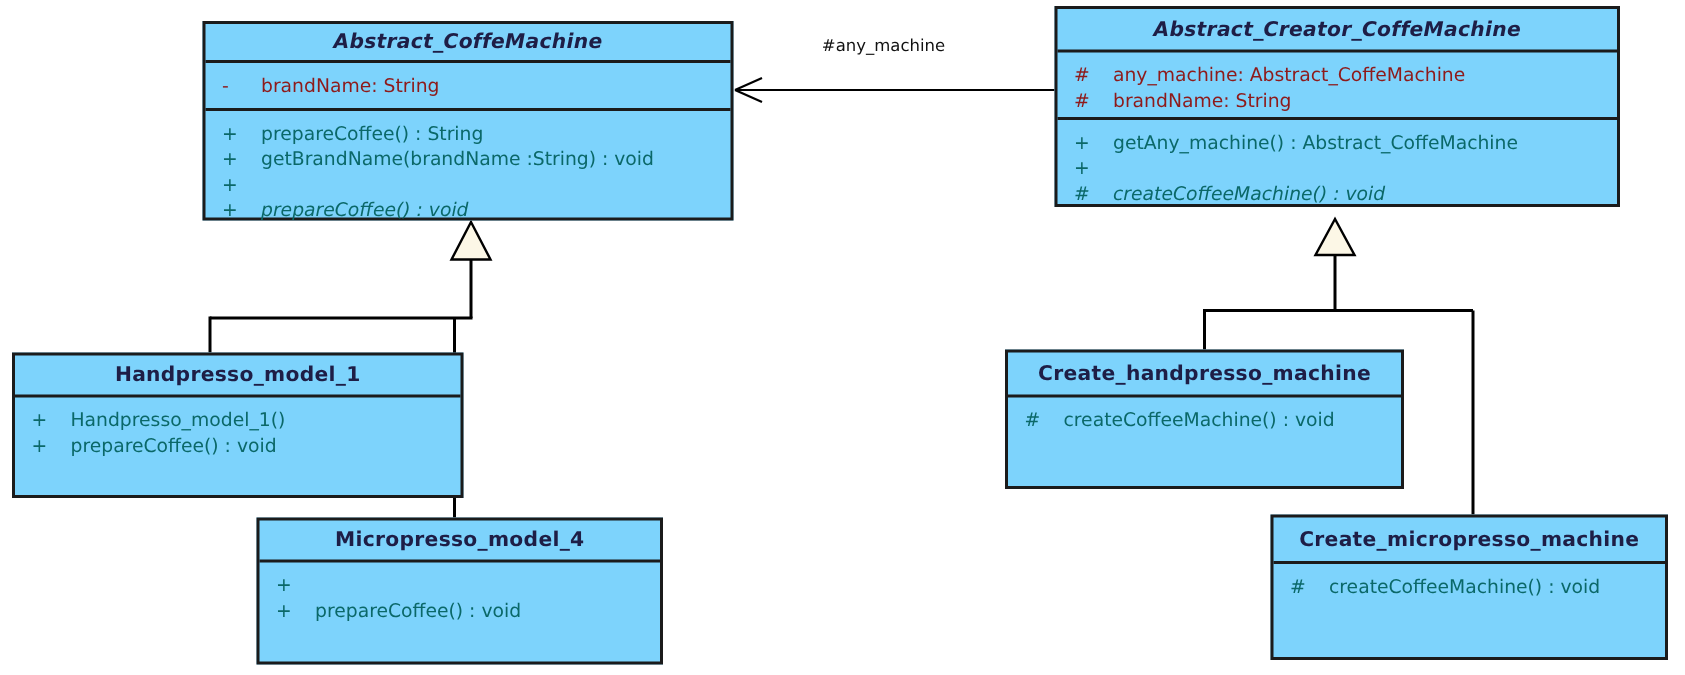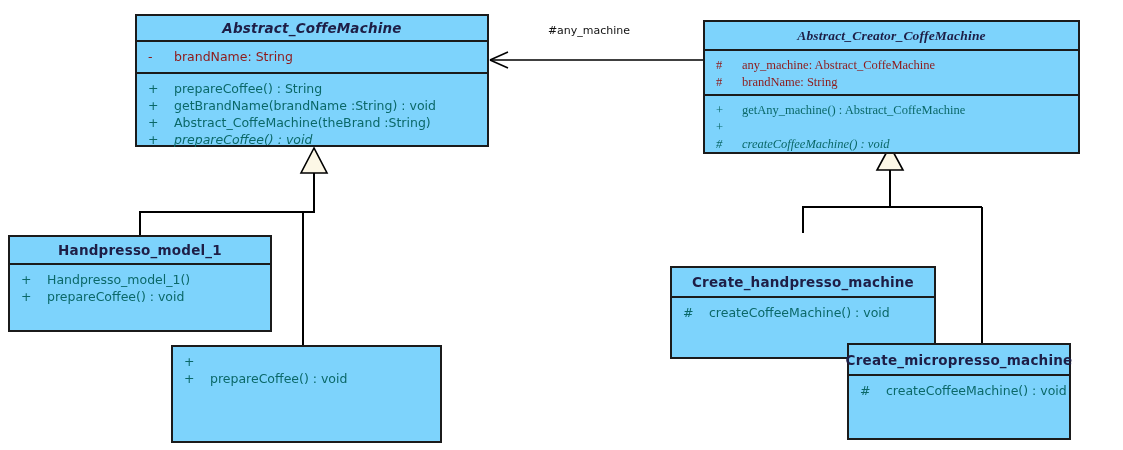"Abstract_Creator_CoffeMachine" div.uml-class { font-family: Liberation Serif, serif -> none; top: 20px -> 4px }
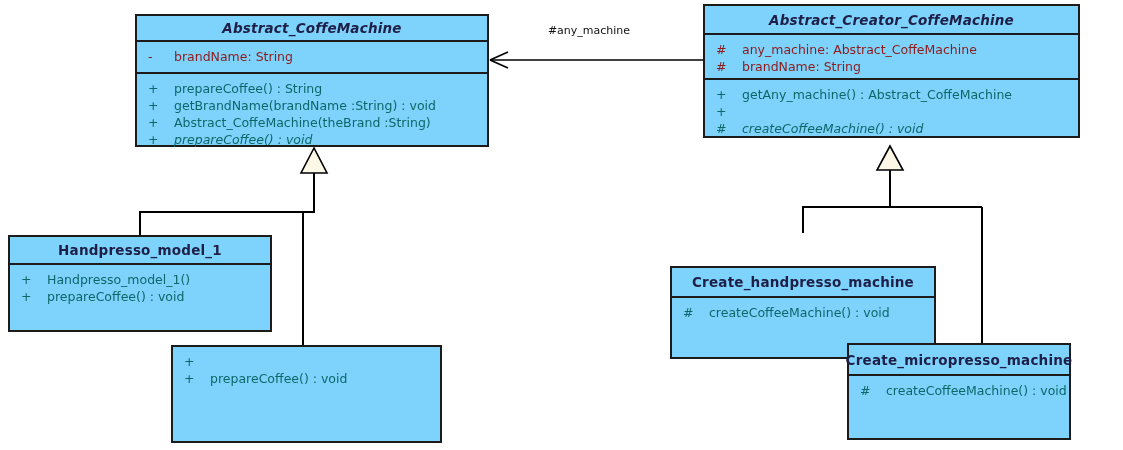"Abstract_CoffeMachine(theBrand :String)" span { html: <span>Abstract_CoffeMachine(theBrand :String)</span> -> none }
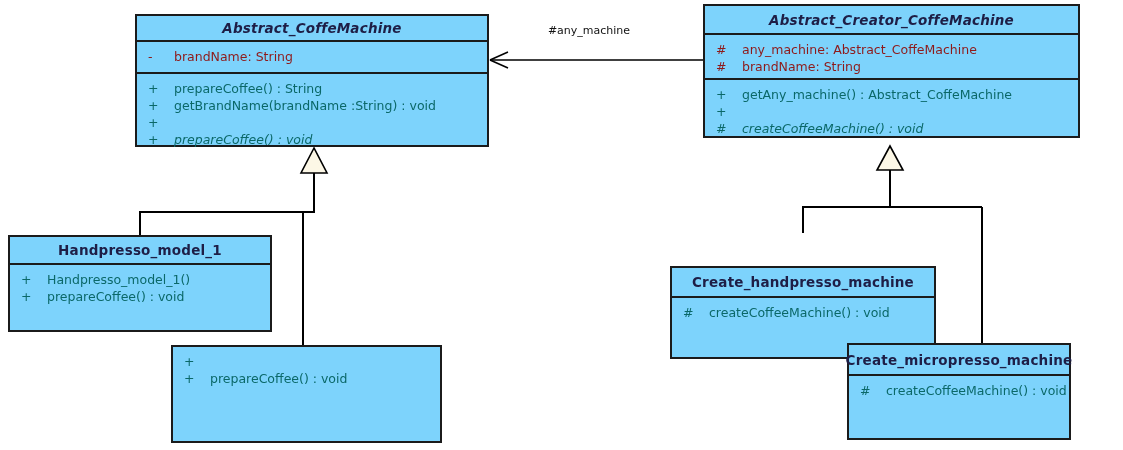"Handpresso_model_1" div.uml-class { width: 264px -> 301px }
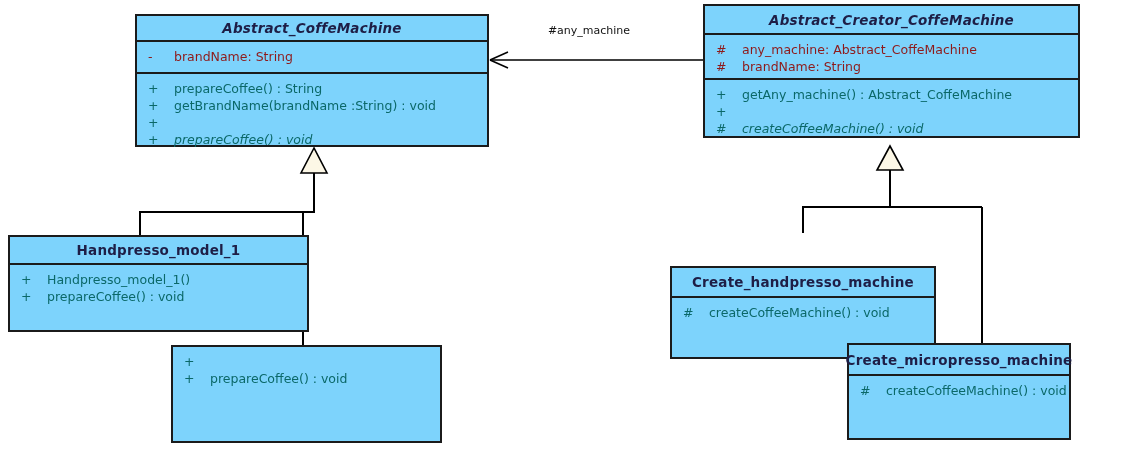"Create_handpresso_machine" div.uml-class { margin-top: 33px -> none }
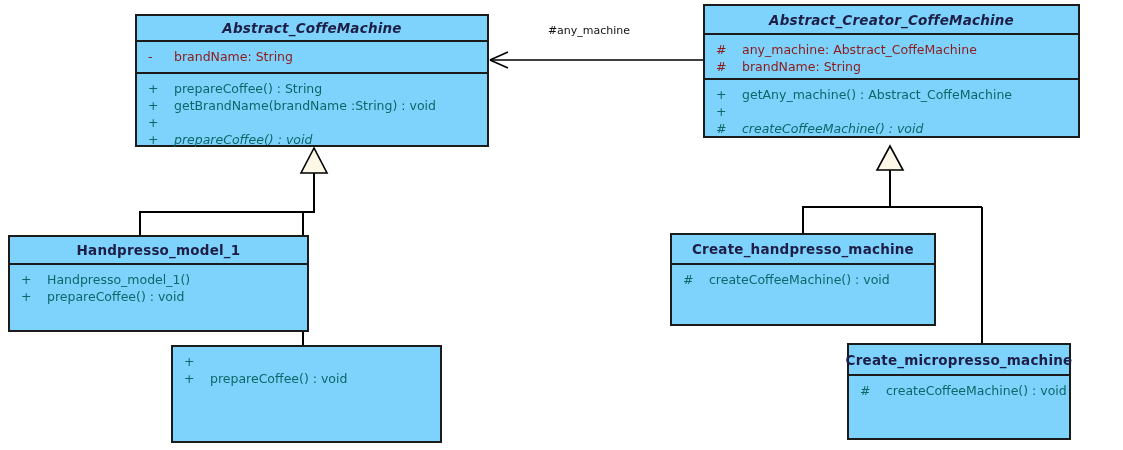"Micropresso_model_4" div.uml-title { html: none -> <div>Micropresso_model_4</div> }
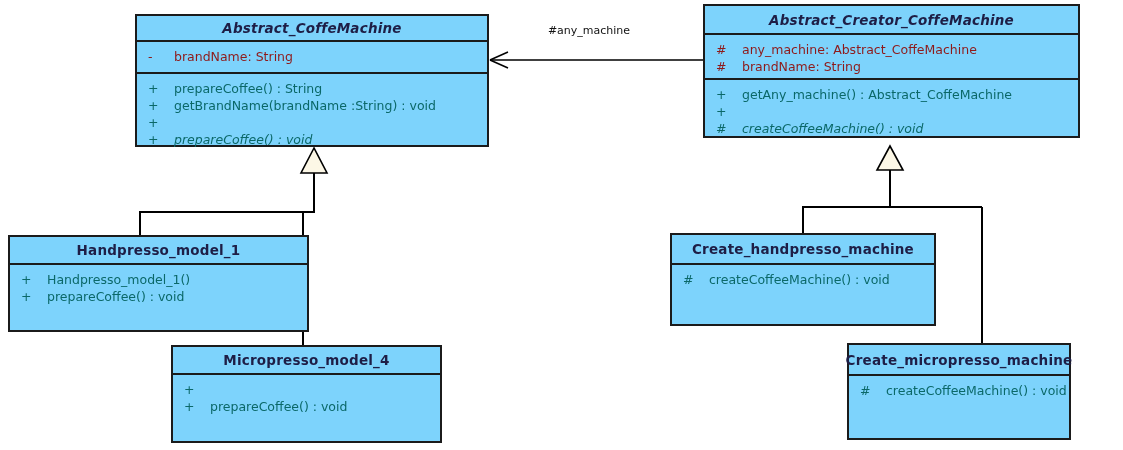"Create_micropresso_machine" div.uml-class { width: 224px -> 265px }
